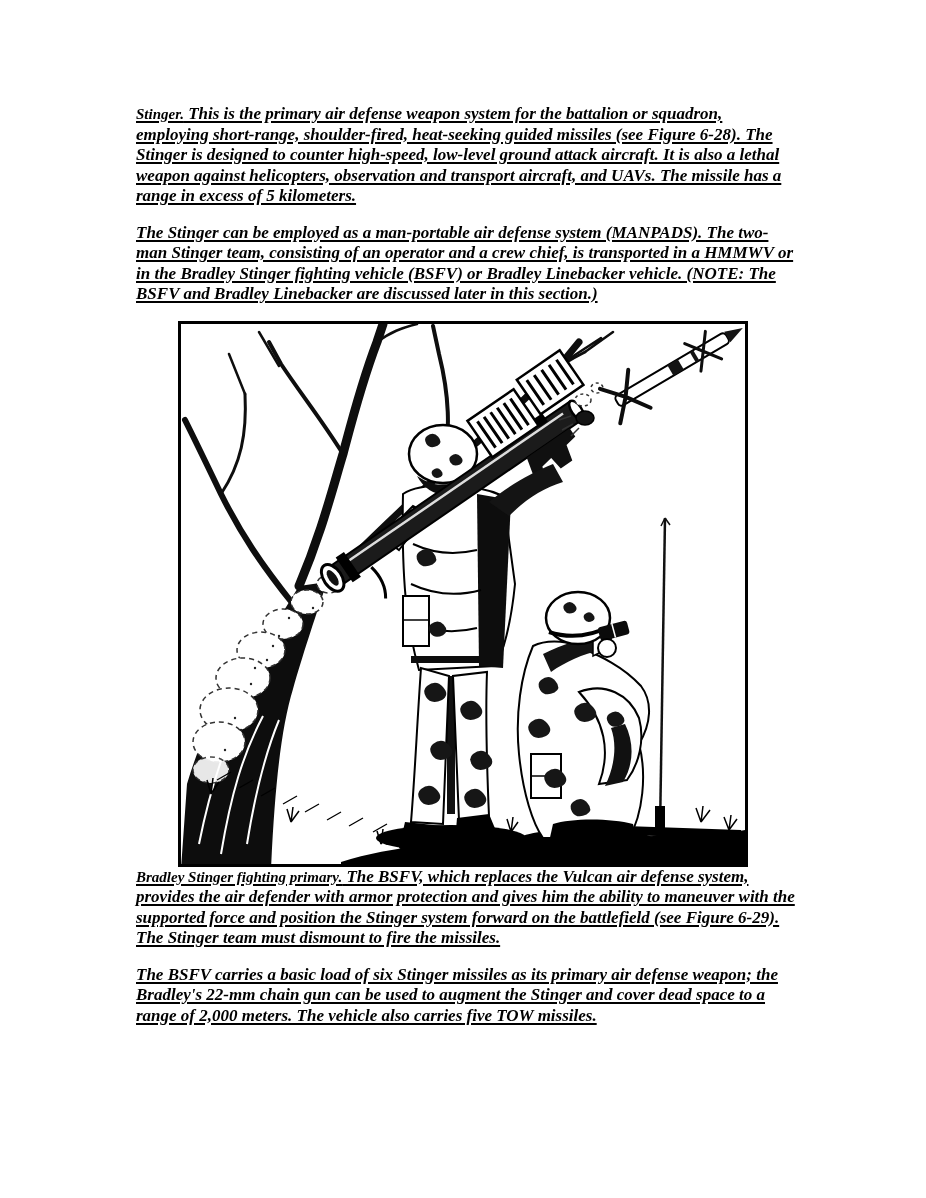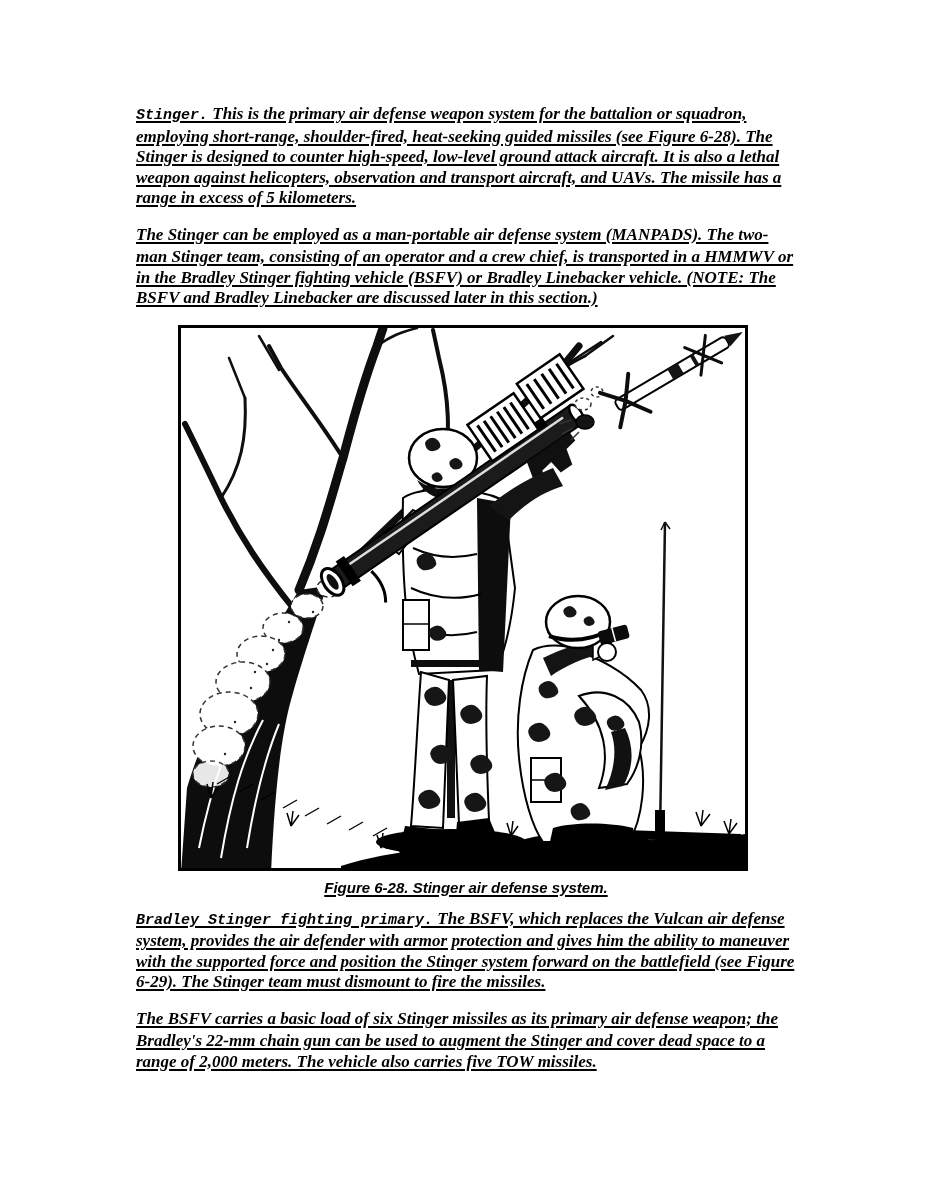"Stinger." .lead { font-family: Liberation Mono, monospace -> Liberation Serif, serif }
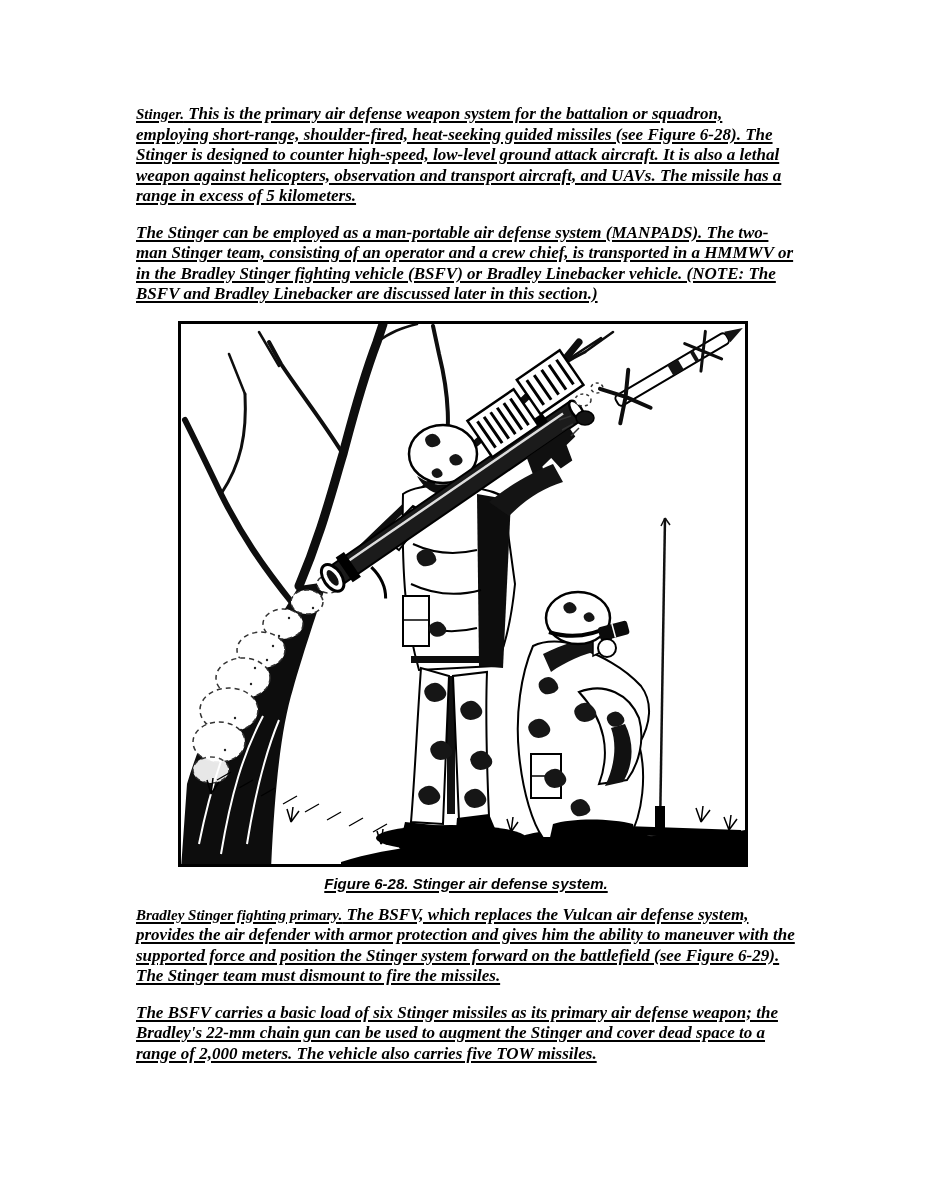"Figure 6-28. Stinger air defense" div.figcaption { html: <div>Figure 6-28. Stinger air defense system.</div> -> none }
